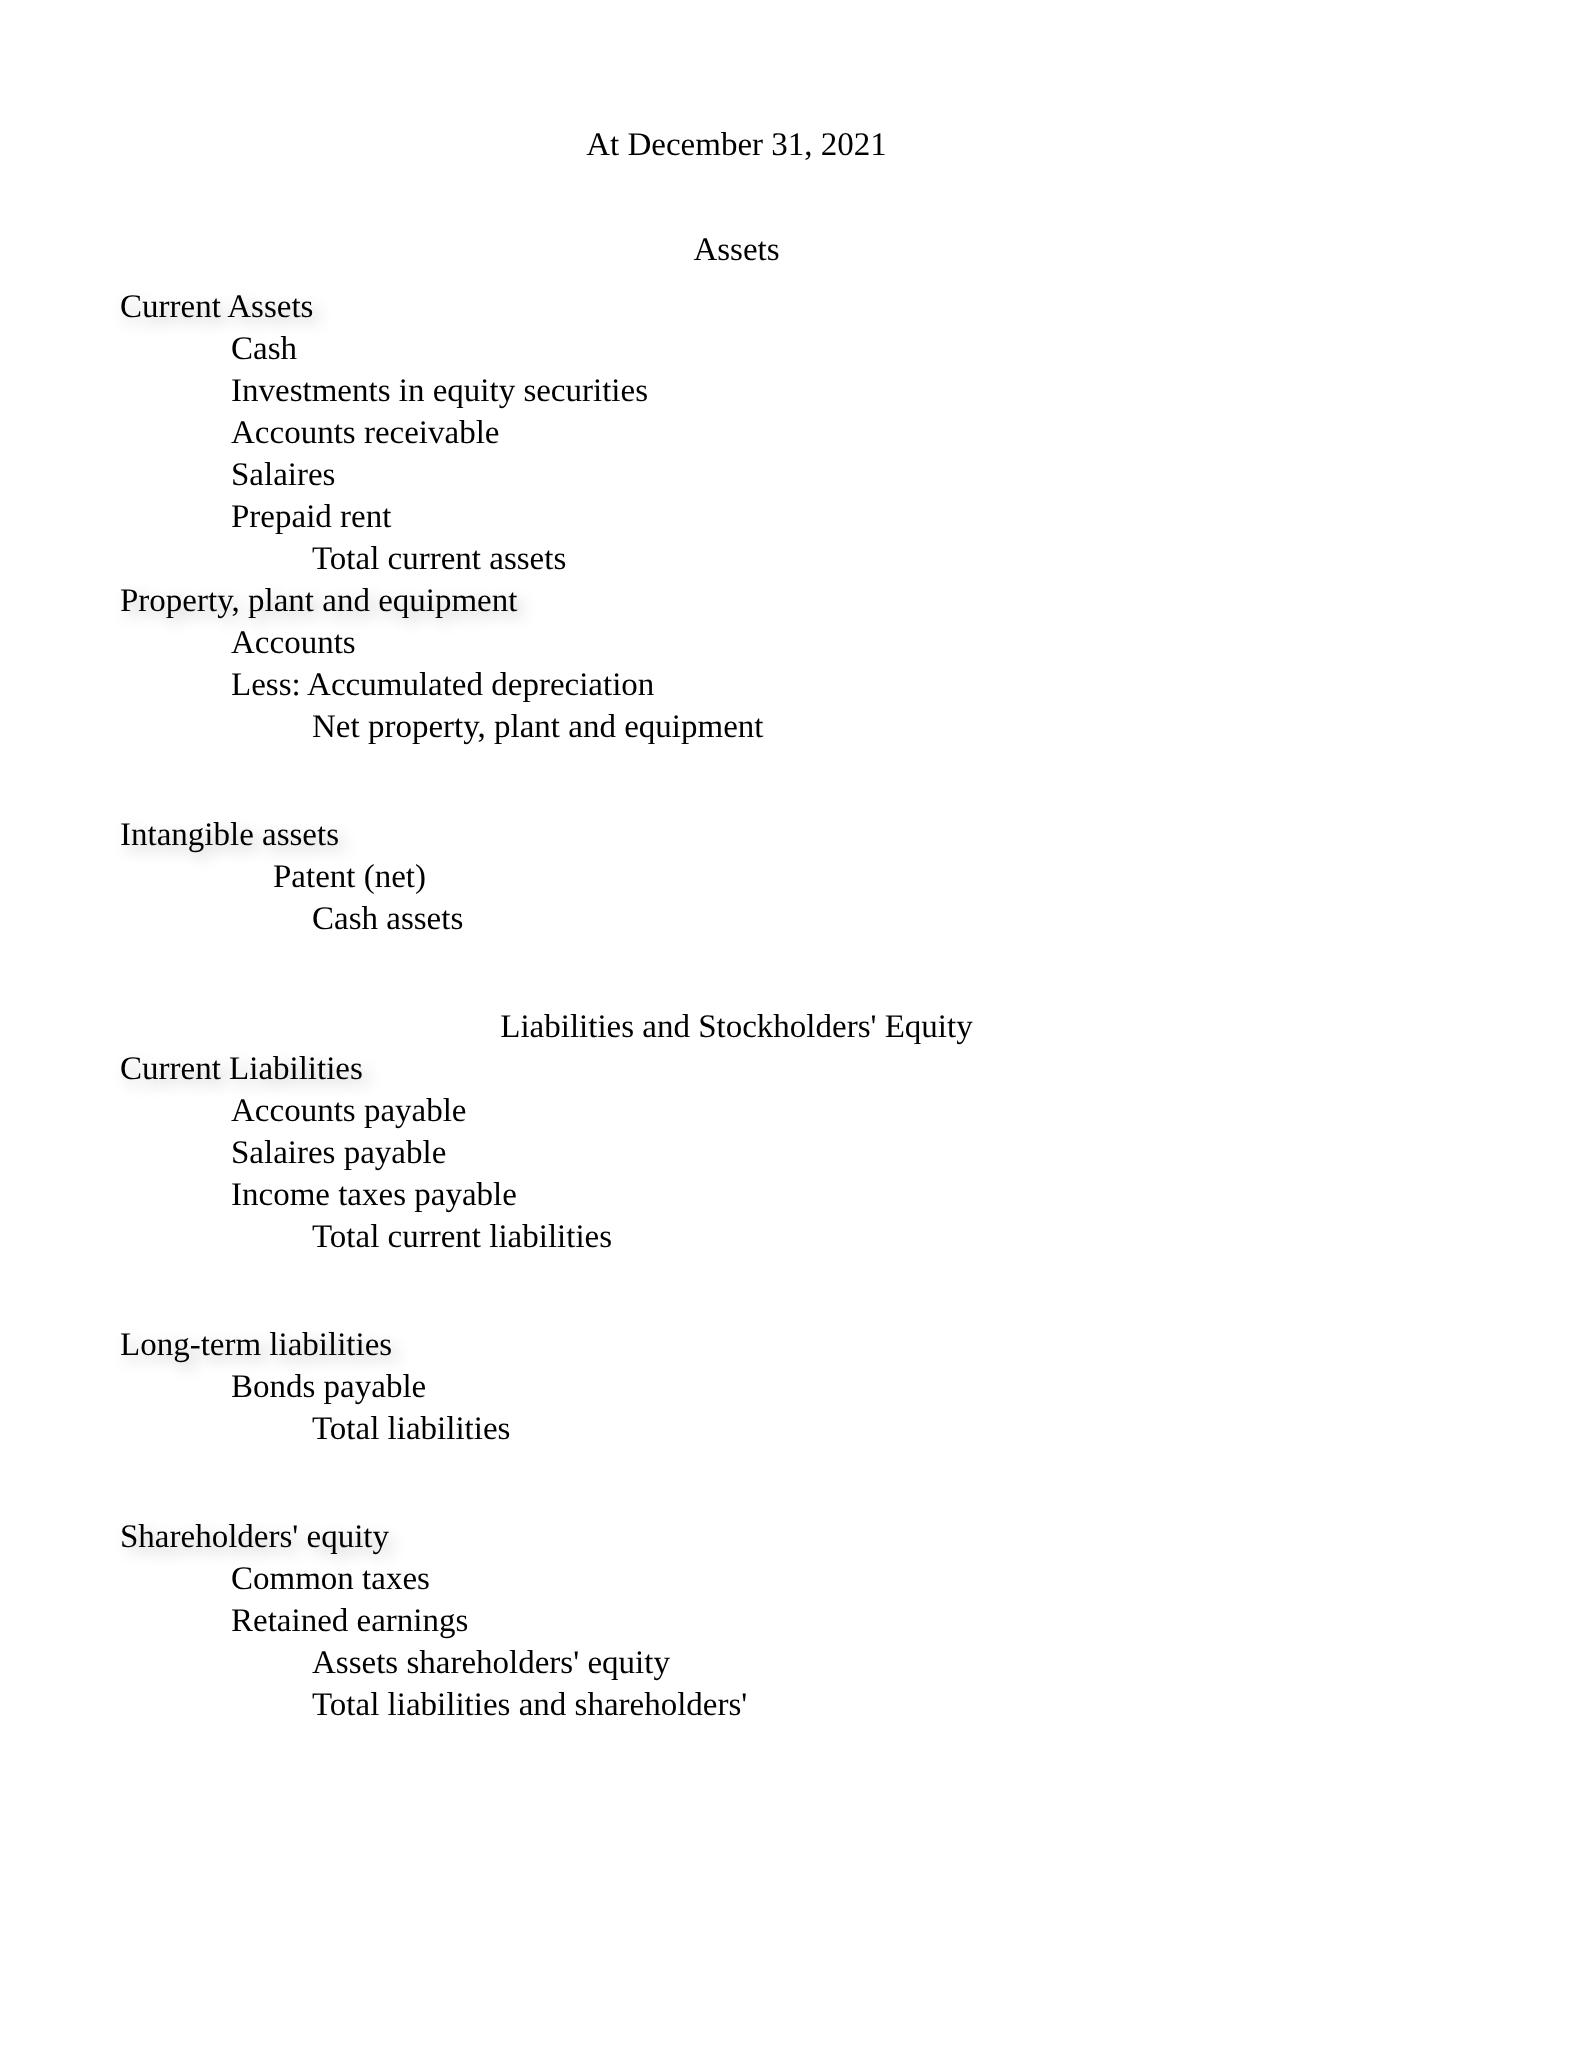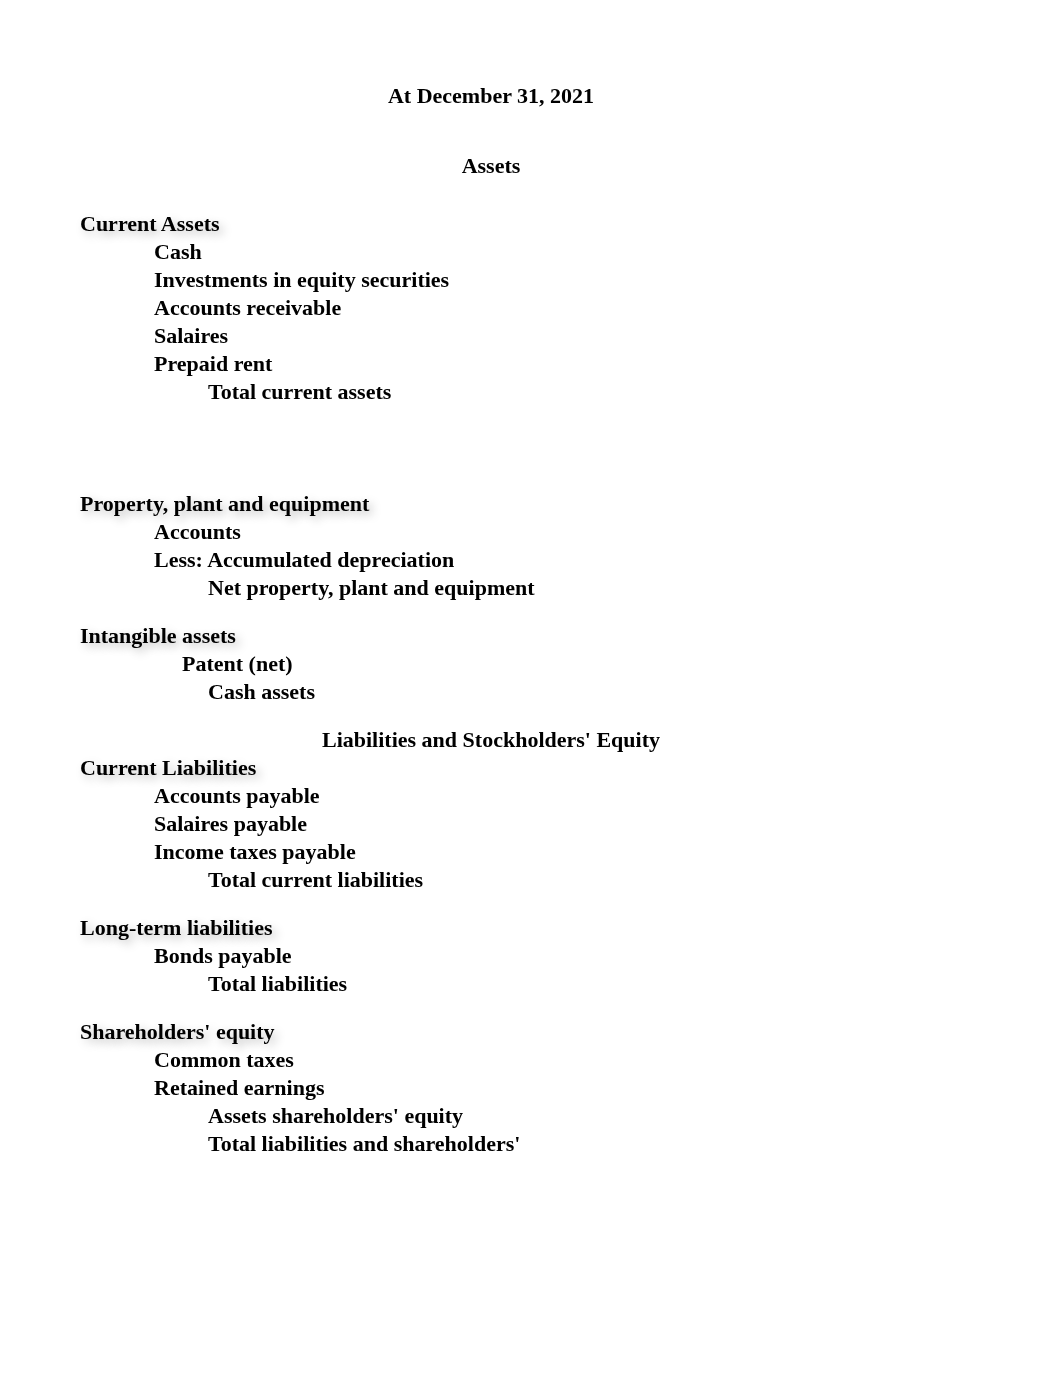"At December 31, 2021" * { font-weight: bold -> none }
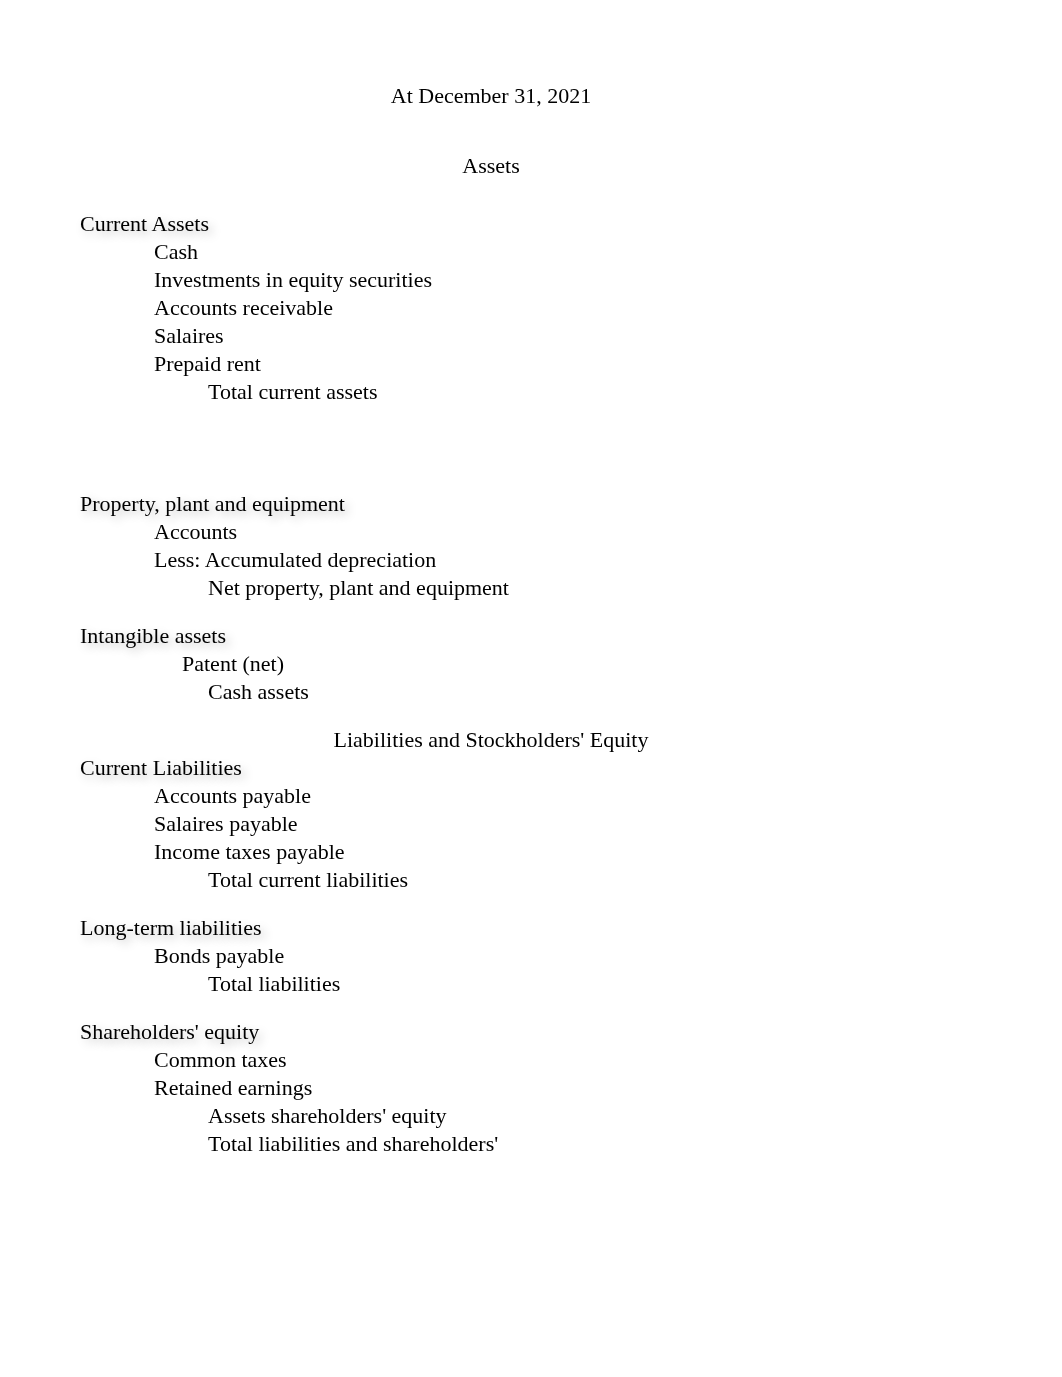"Assets" .assets-header { margin-bottom: 30px -> 10px }
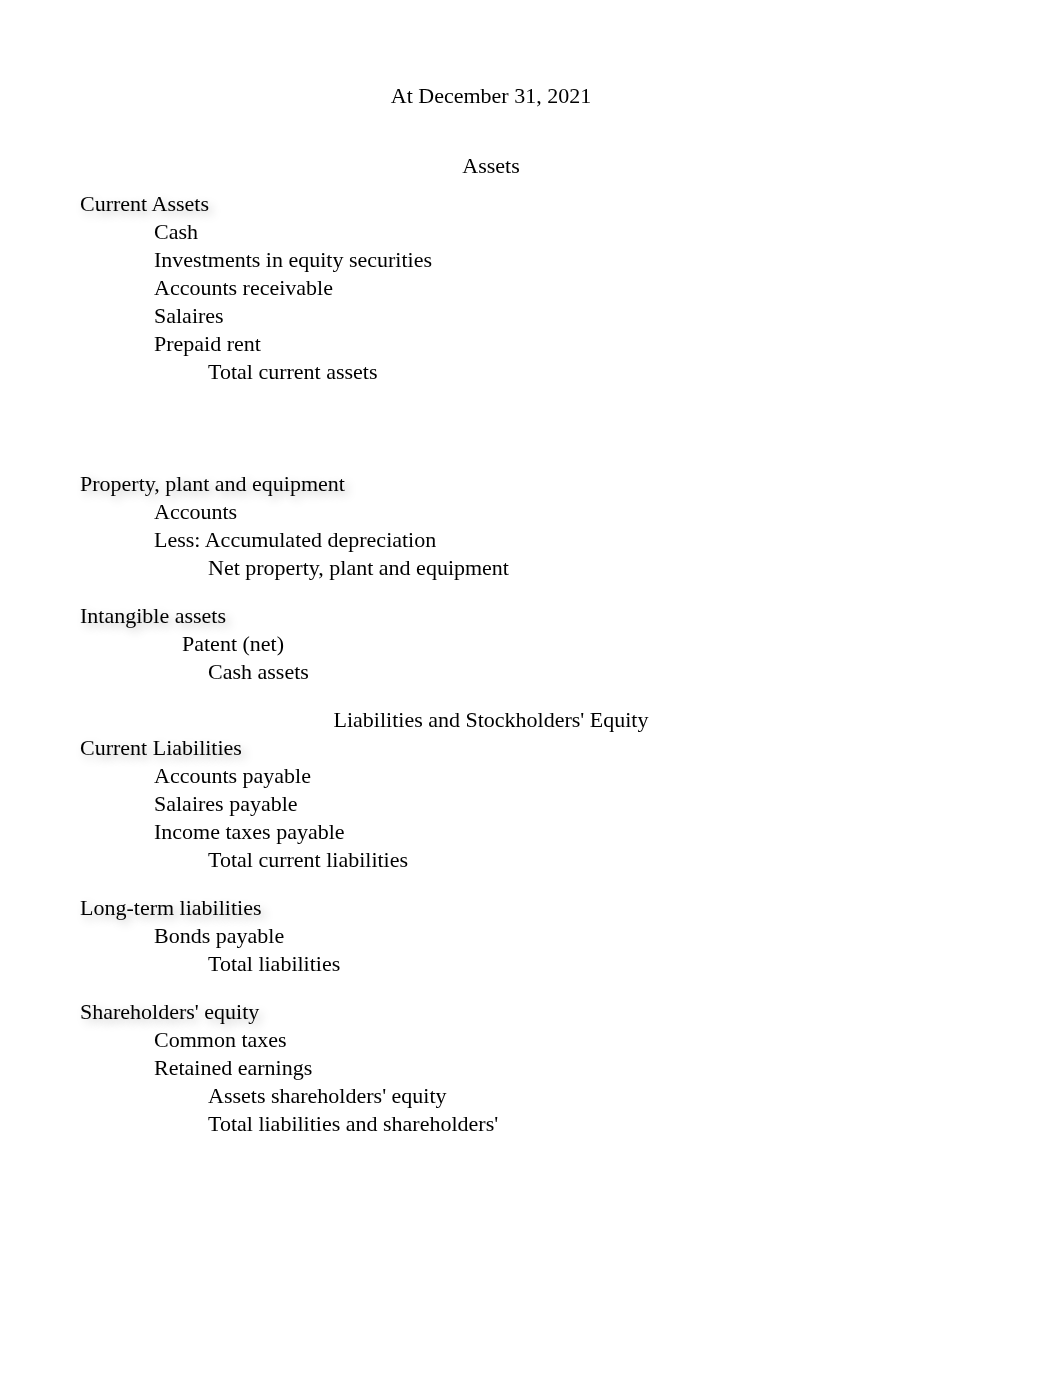"Property, plant and equipment" .gap-large { margin-top: 84px -> none }
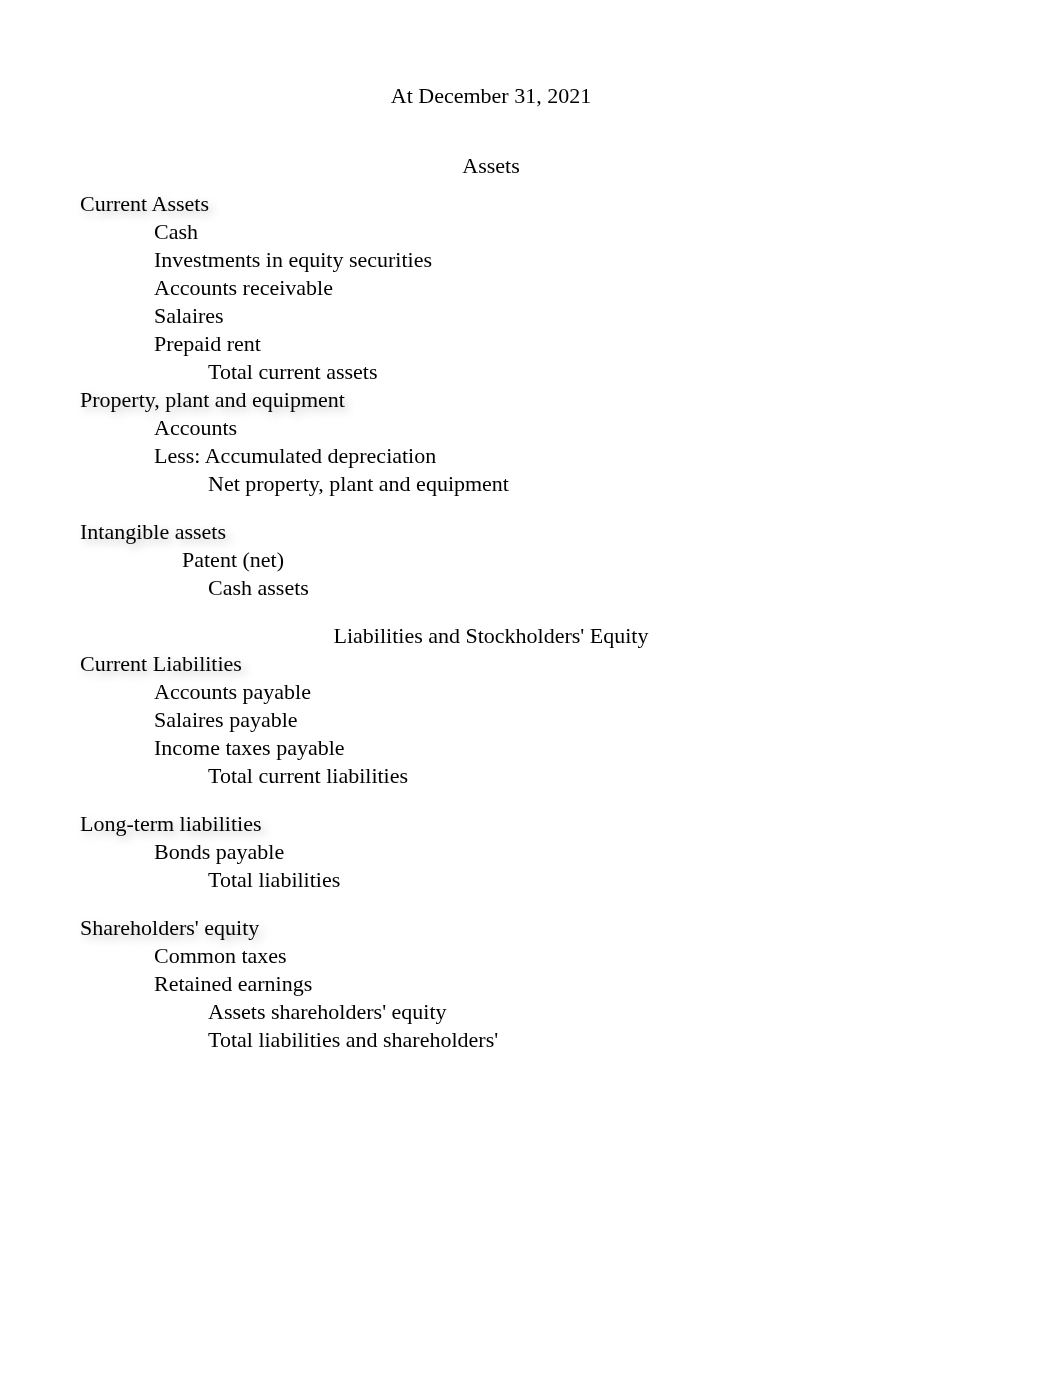"Intangible assets" .gap-small { margin-top: 20px -> 44px }
